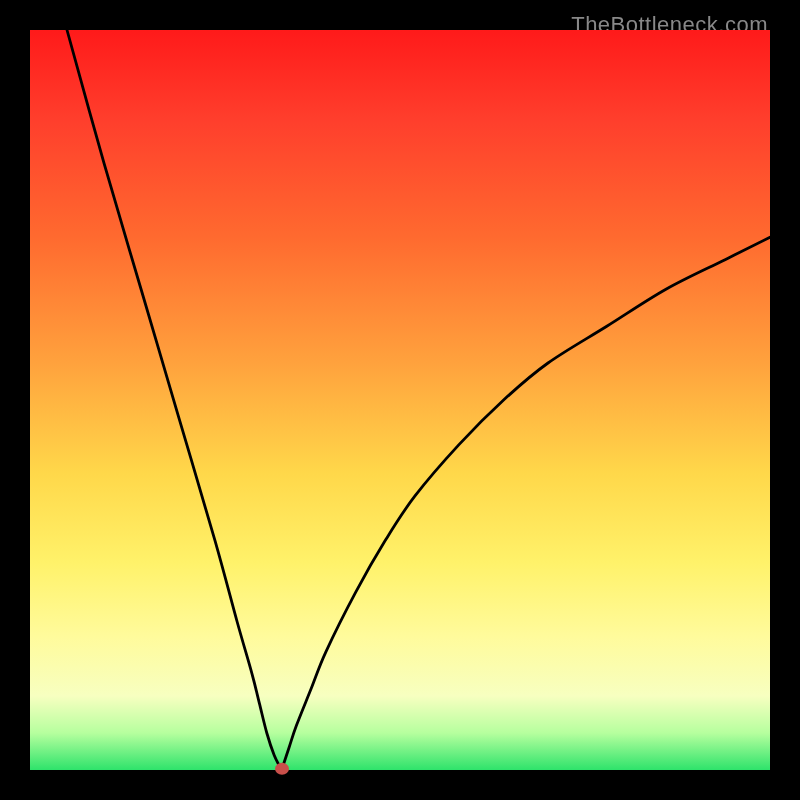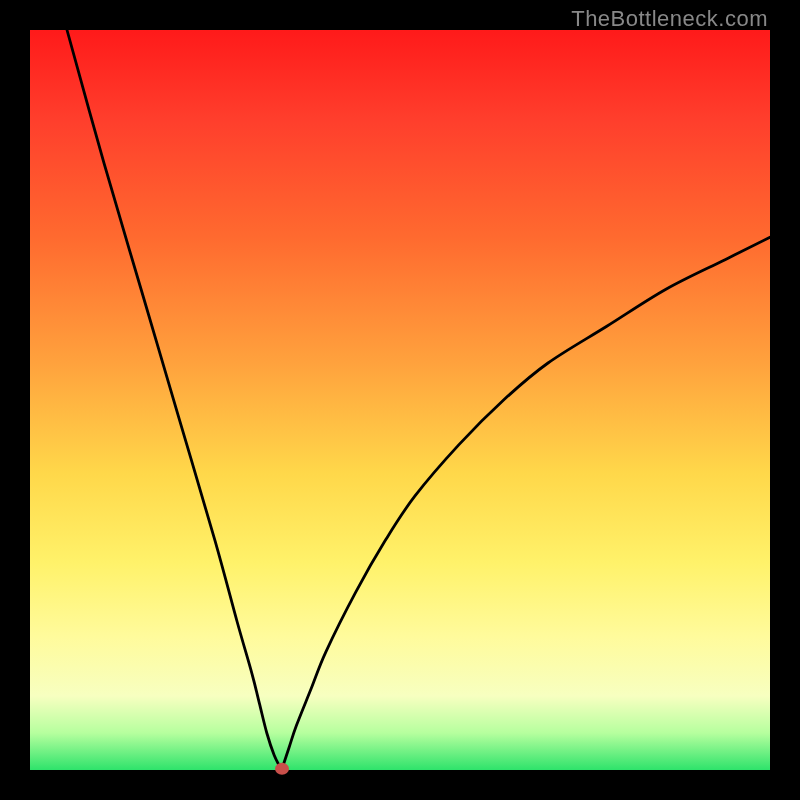"TheBottleneck.com" .watermark { top: 6px -> 12px }
